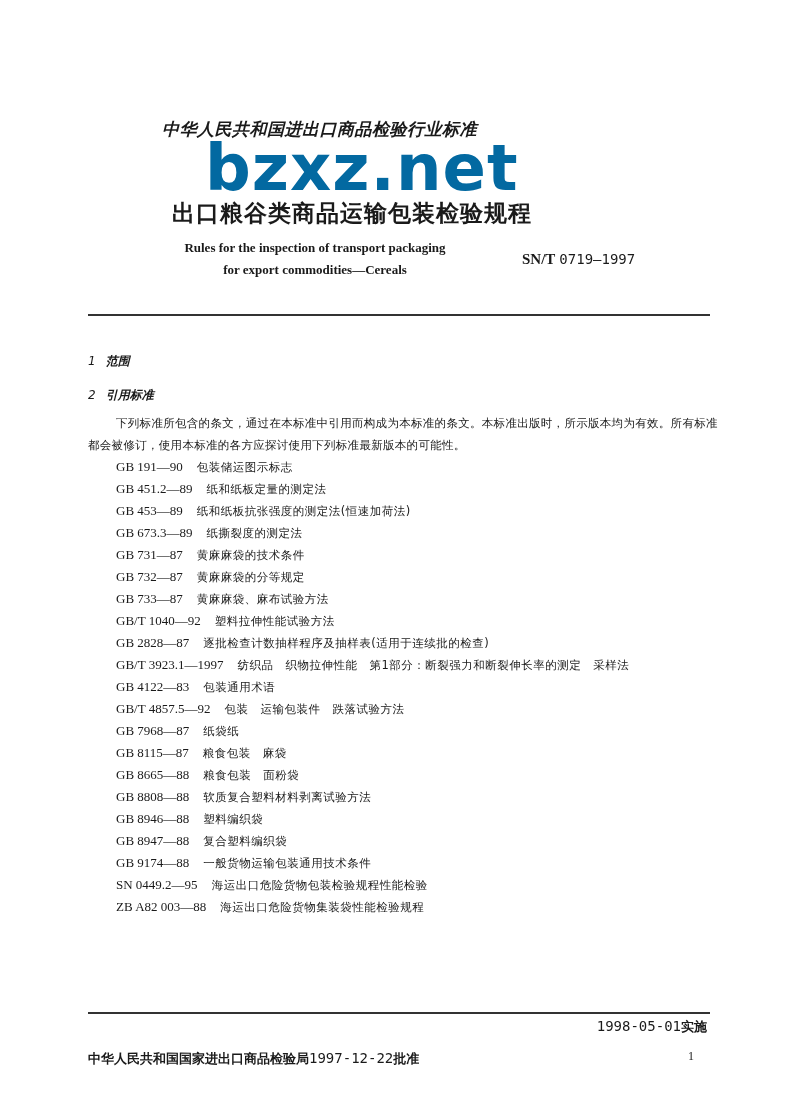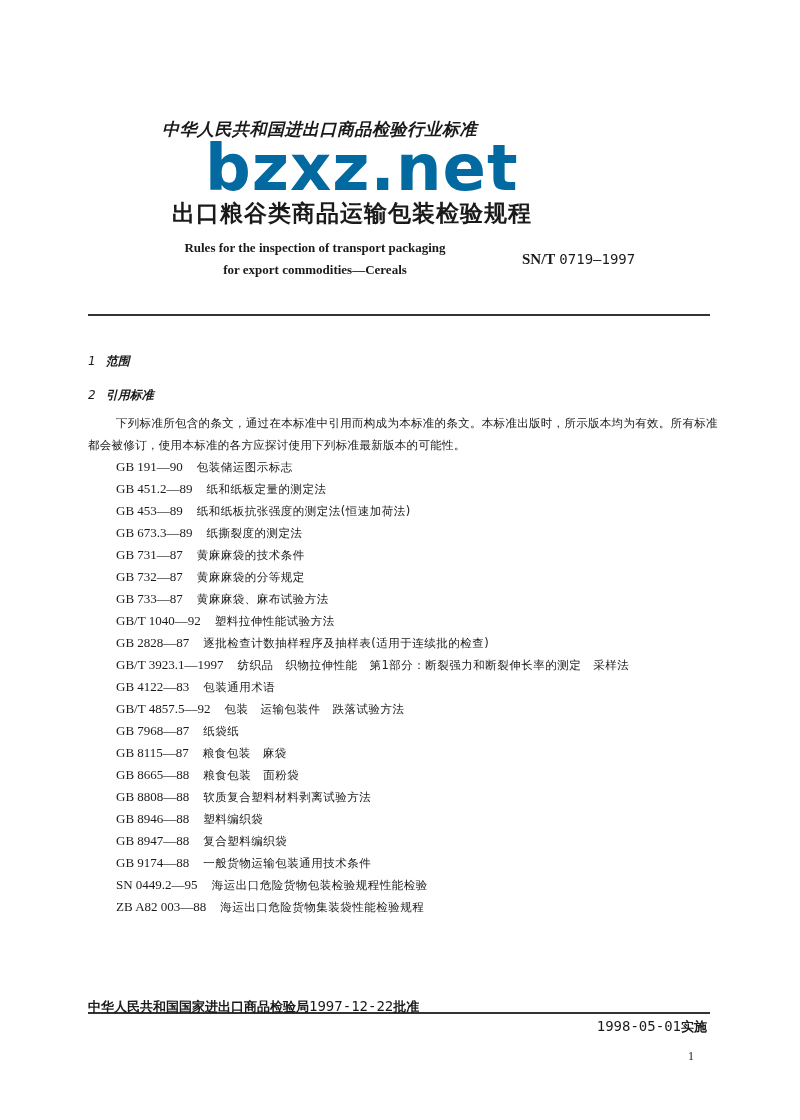"中华人民共和国国家进出口商品检验局1997-12-22批准" .footer-left { top: 998px -> 1050px }
